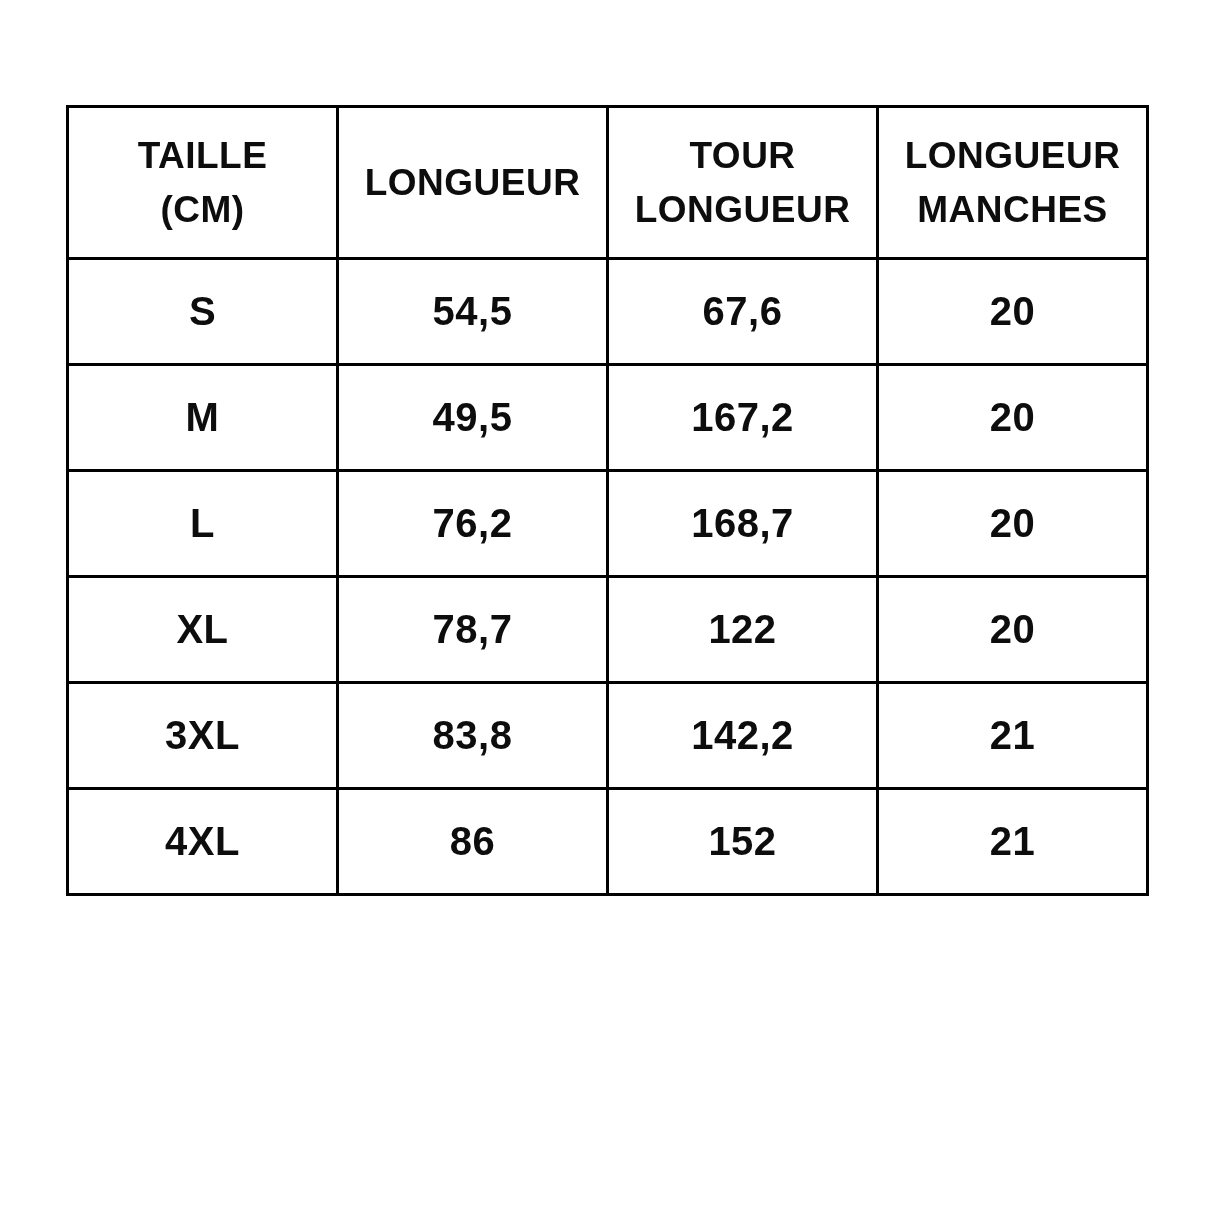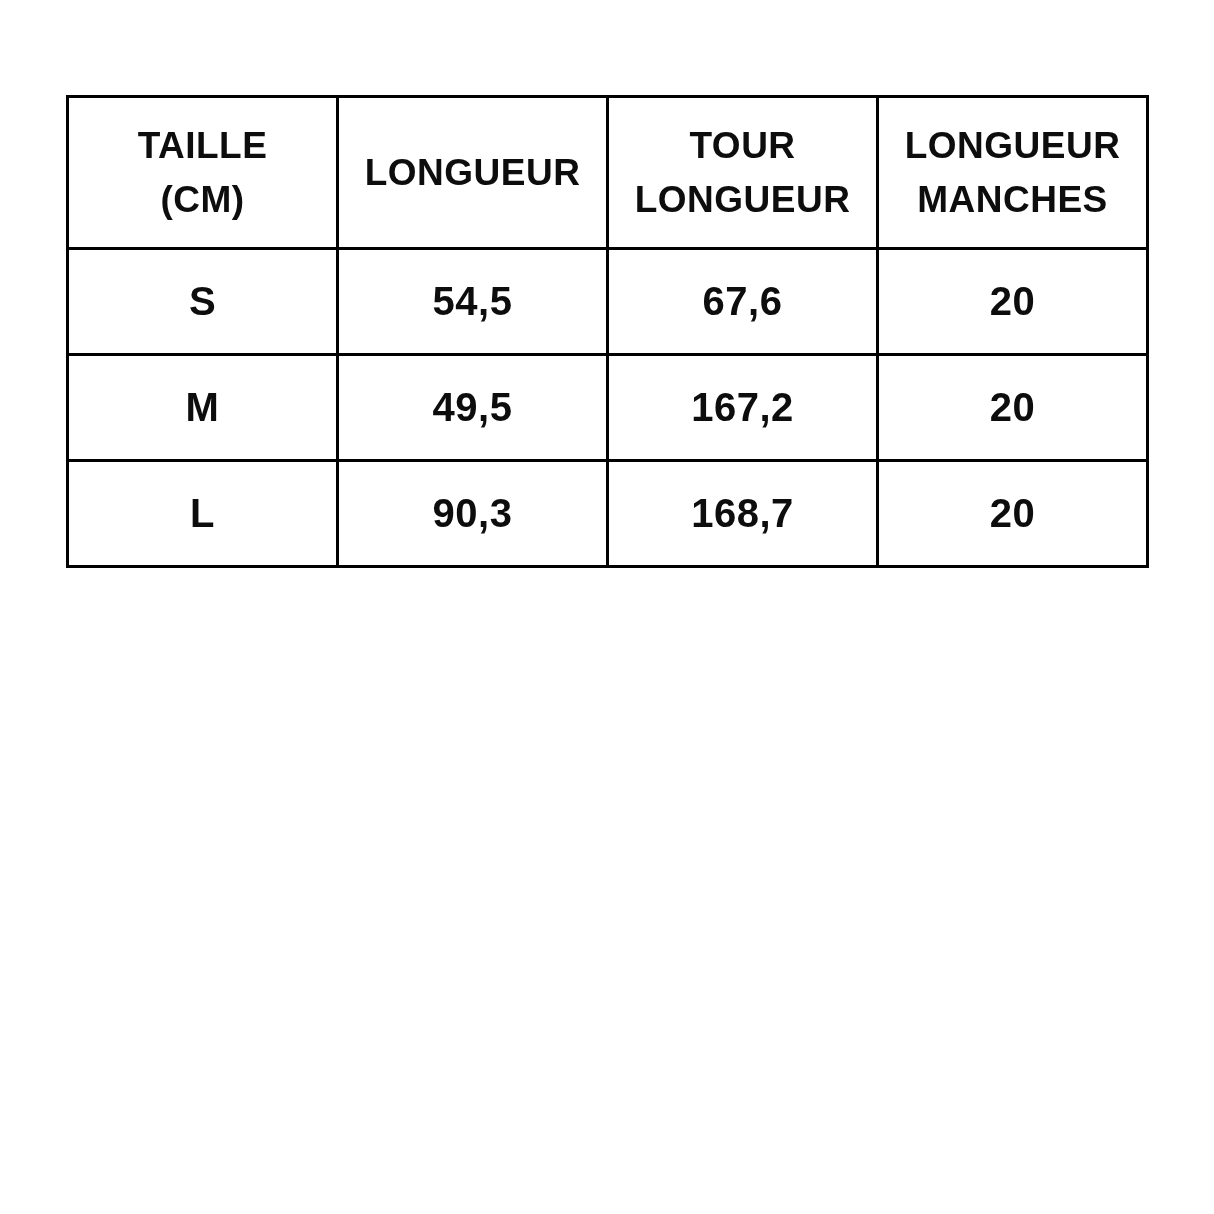"TAILLE" .table-wrap { top: 95px -> 105px }
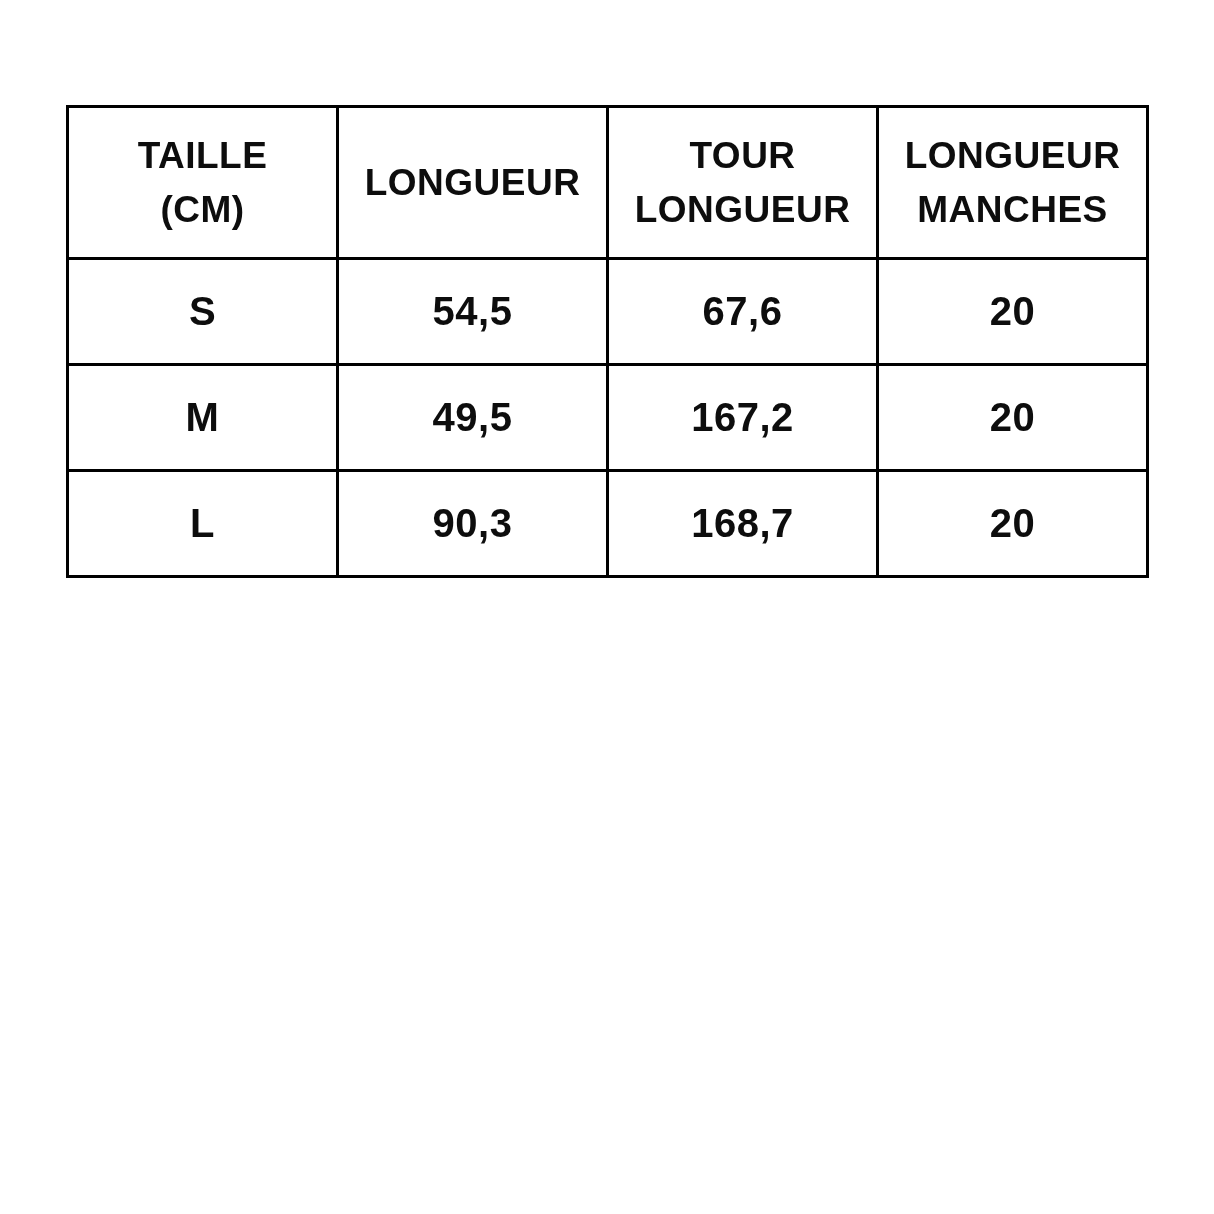"90,3" td { text: 90,3 -> 76,2 }
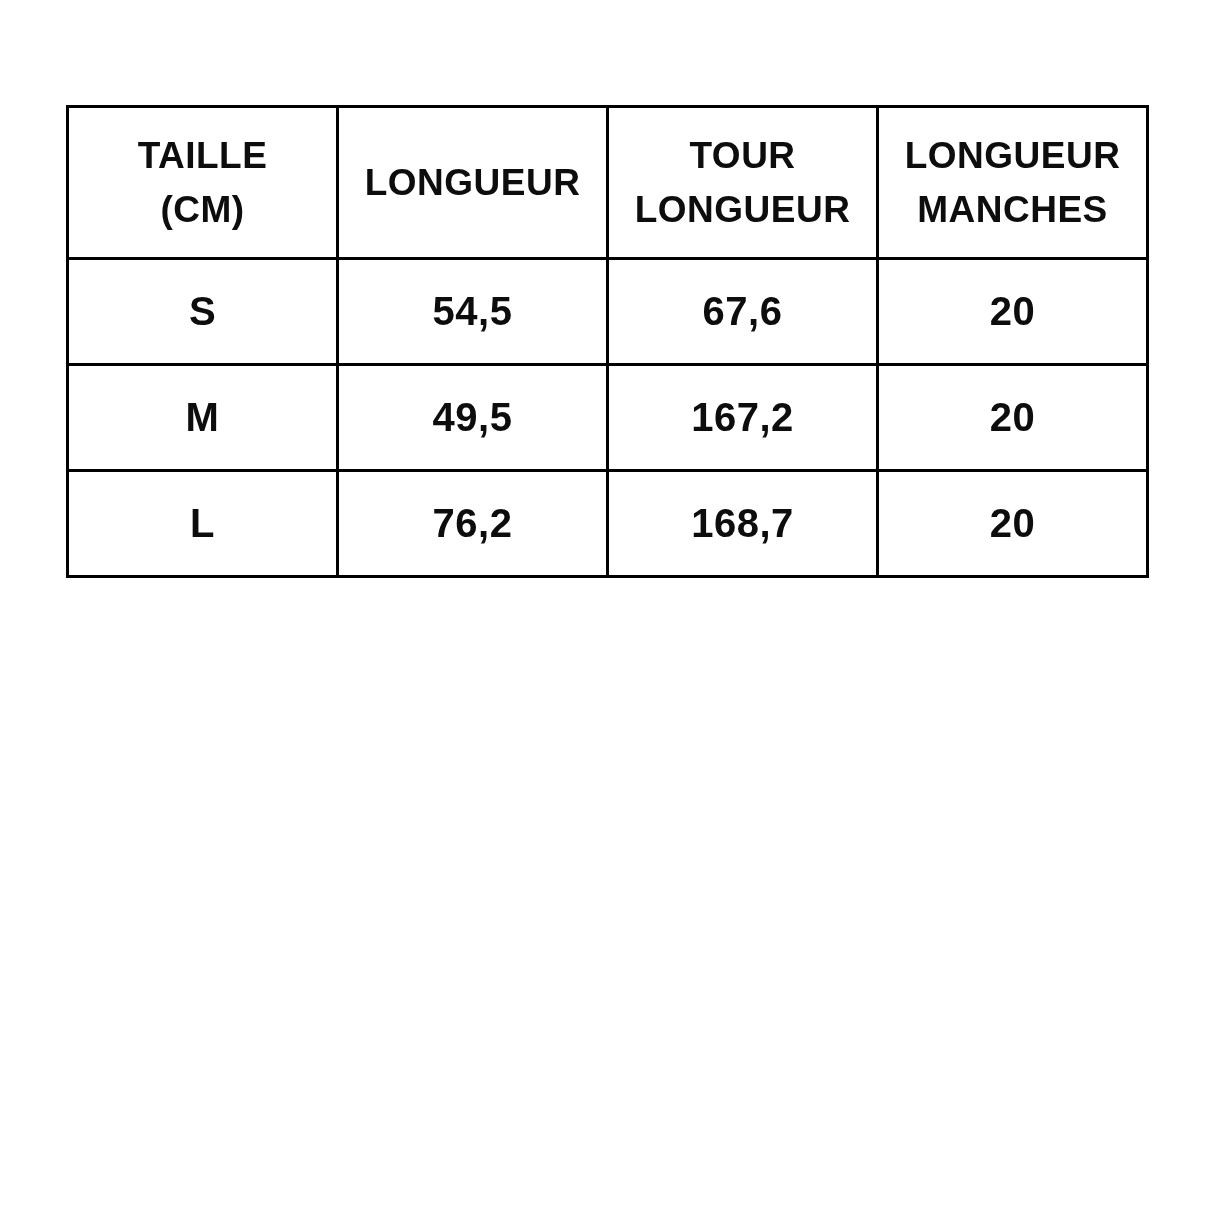"XL" tr.data-row { html: none -> <tr> <td>XL</td> <td>78,7</td> <td>122</td> <td>20</td> </tr> }
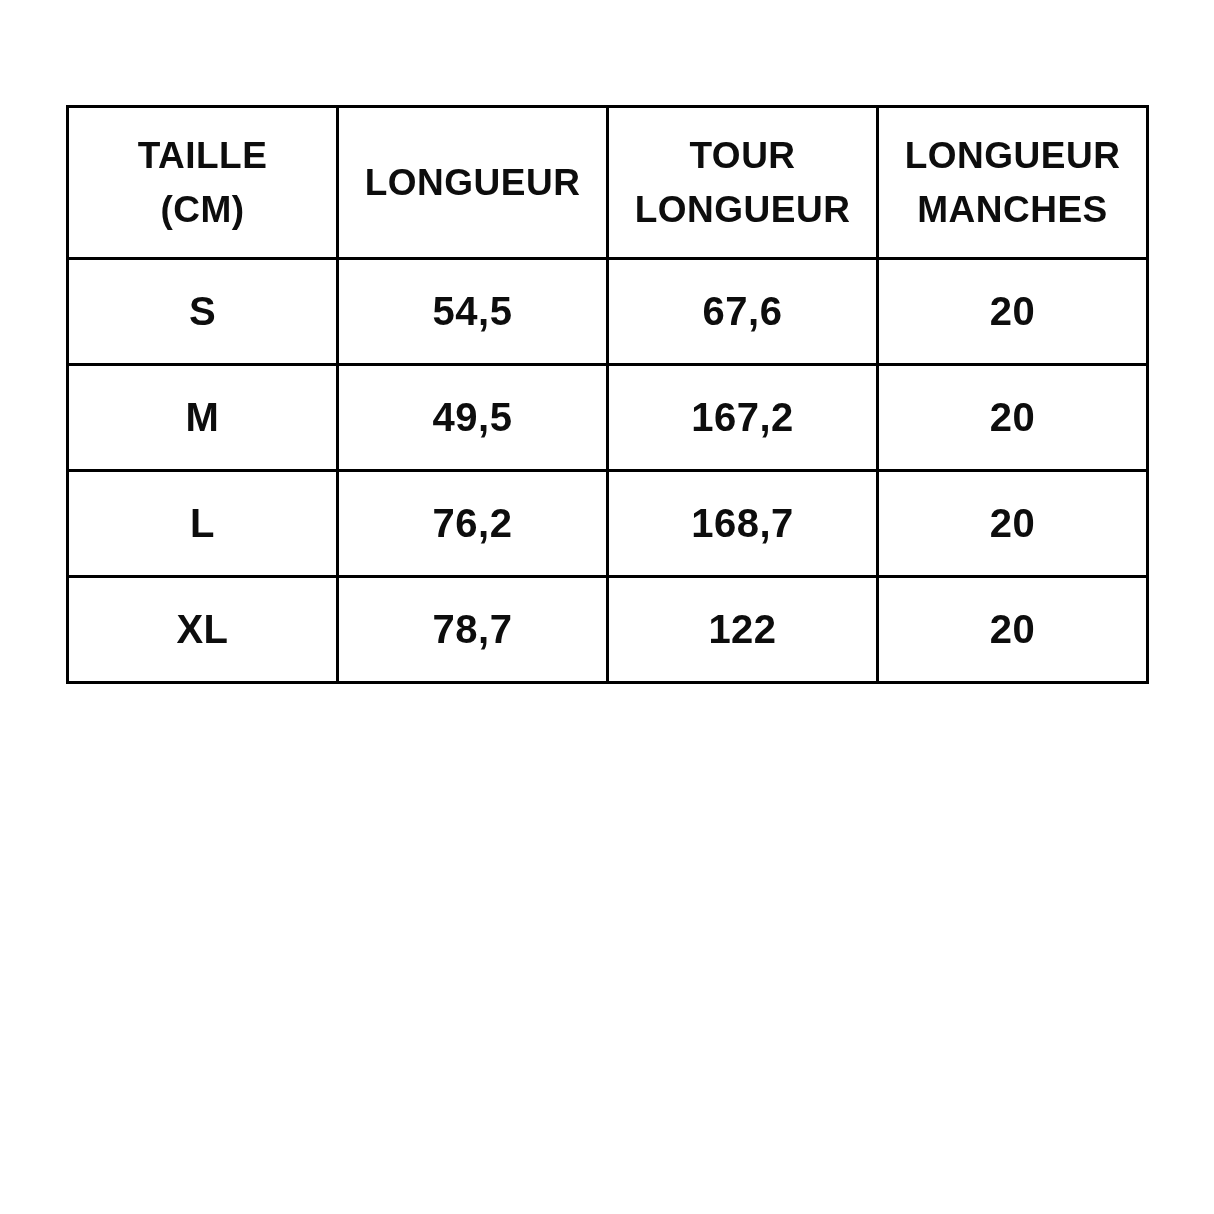"3XL" tr.data-row { html: none -> <tr> <td>3XL</td> <td>83,8</td> <td>142,2</td> <td>21</td> </tr> }
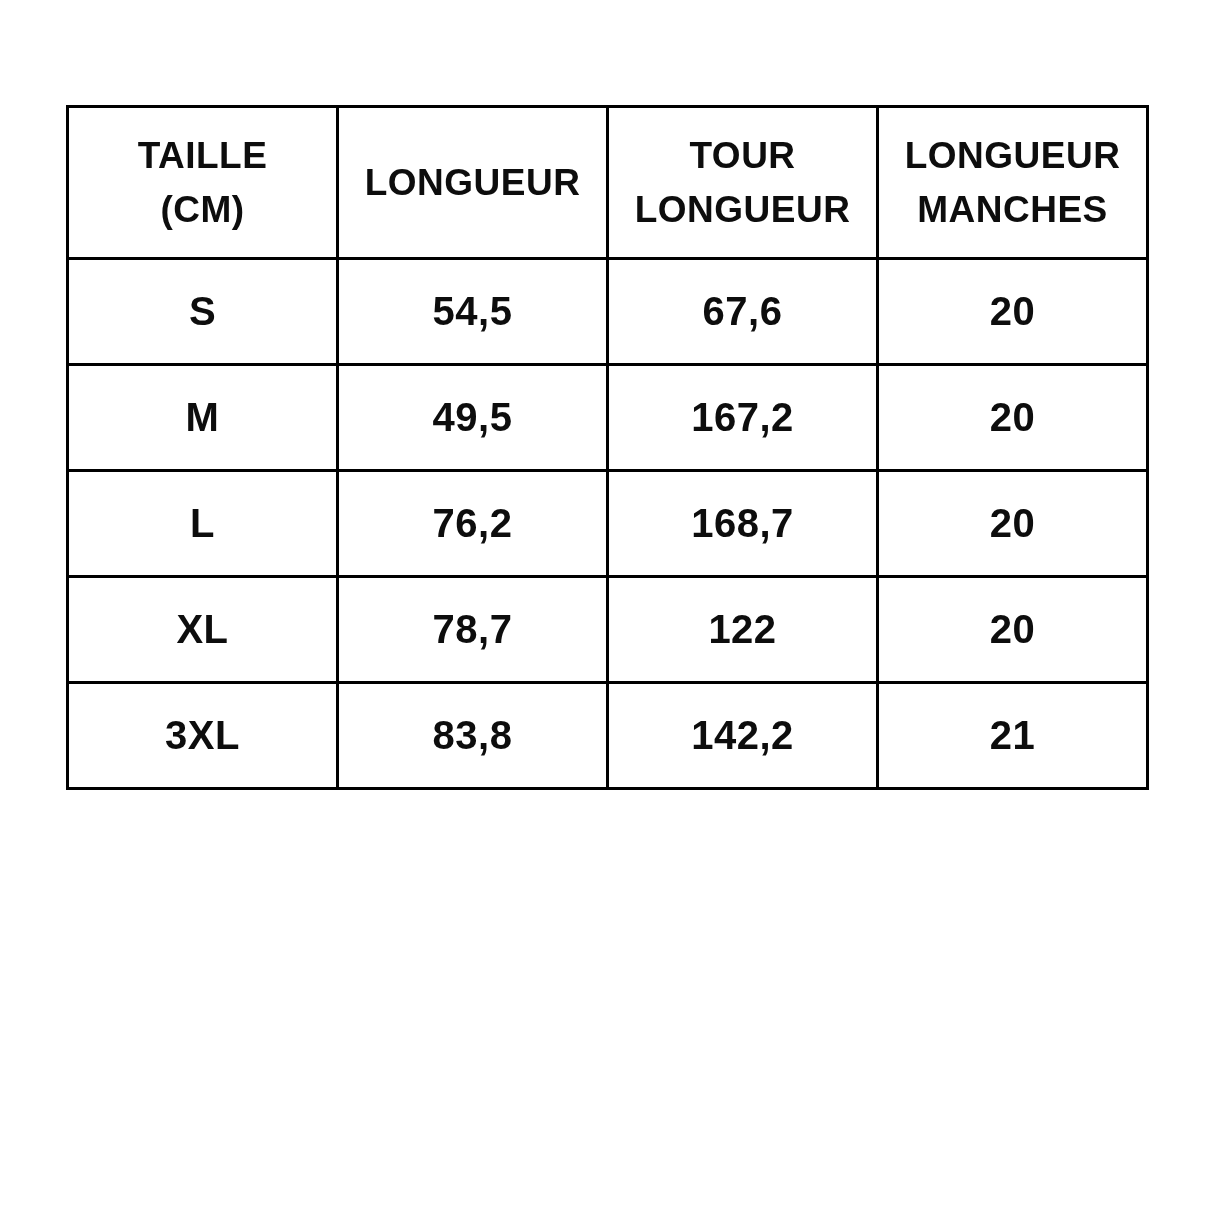"4XL" tr.data-row { html: none -> <tr> <td>4XL</td> <td>86</td> <td>152</td> <td>21</td> </tr> }
